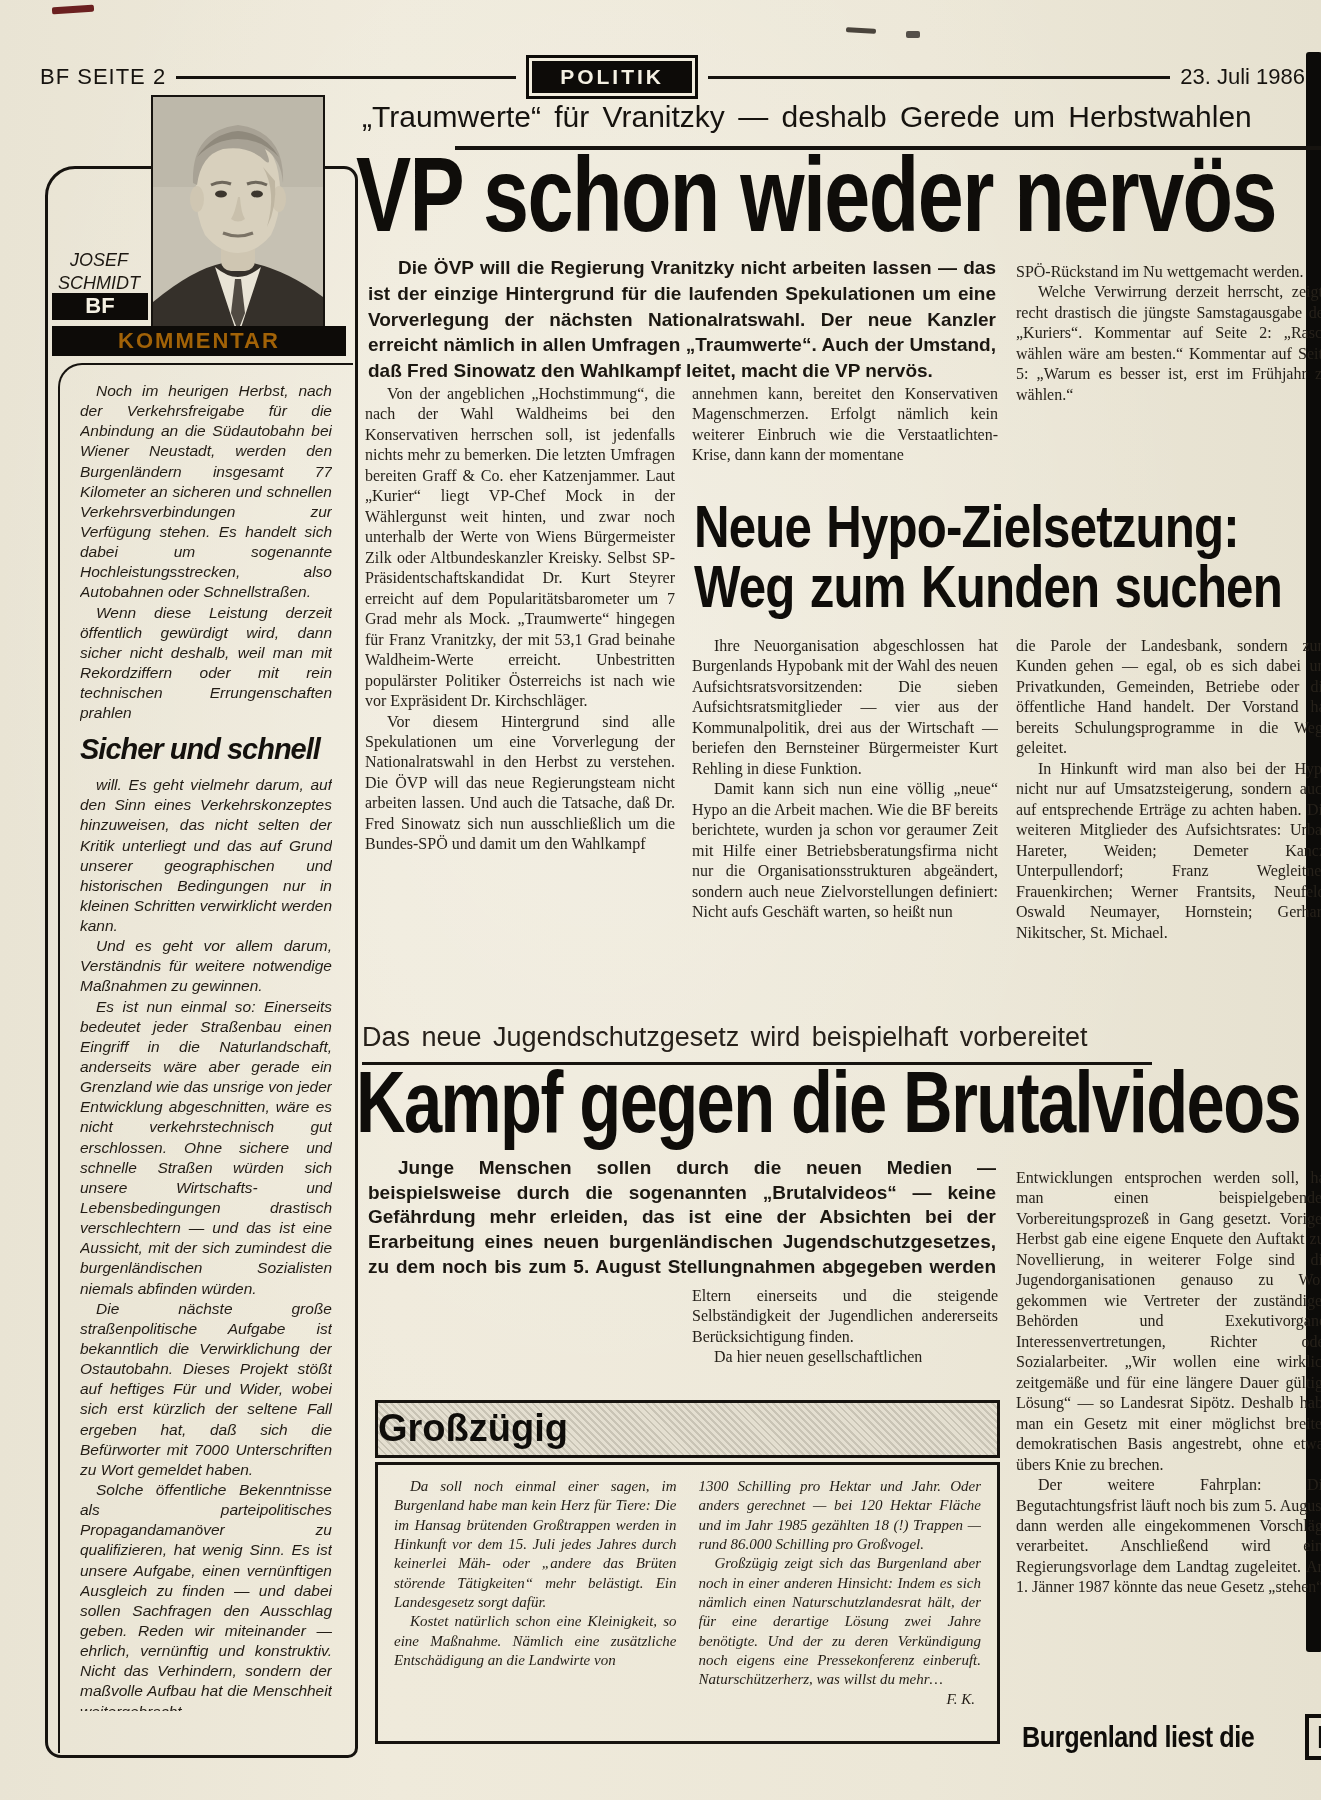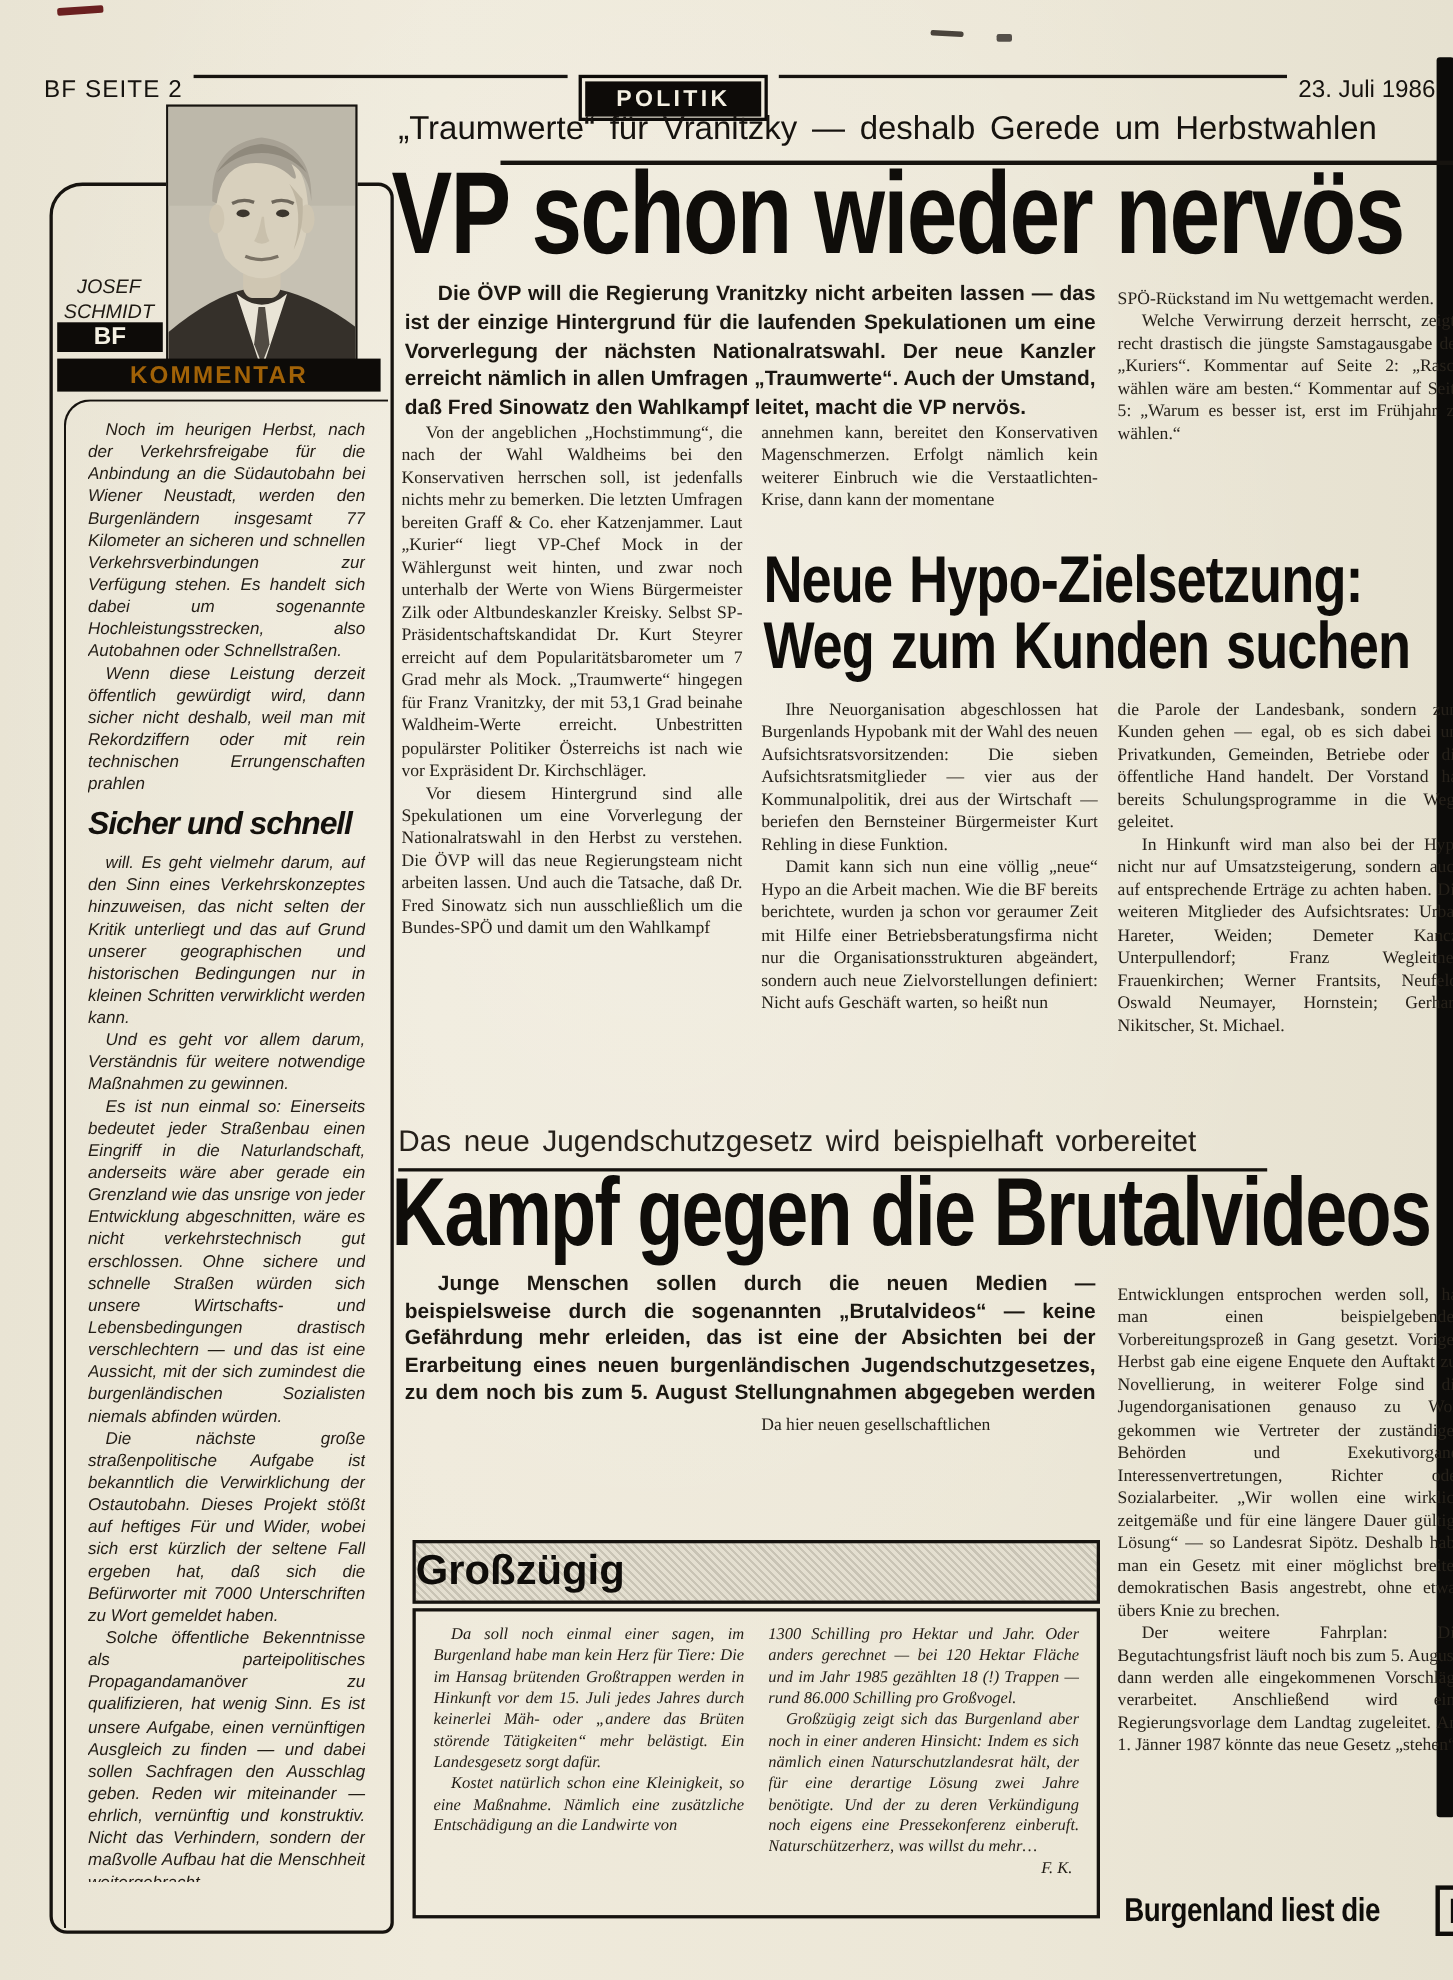"BF SEITE 2" #header-row { align-items: none -> center; top: 68px -> 56px }
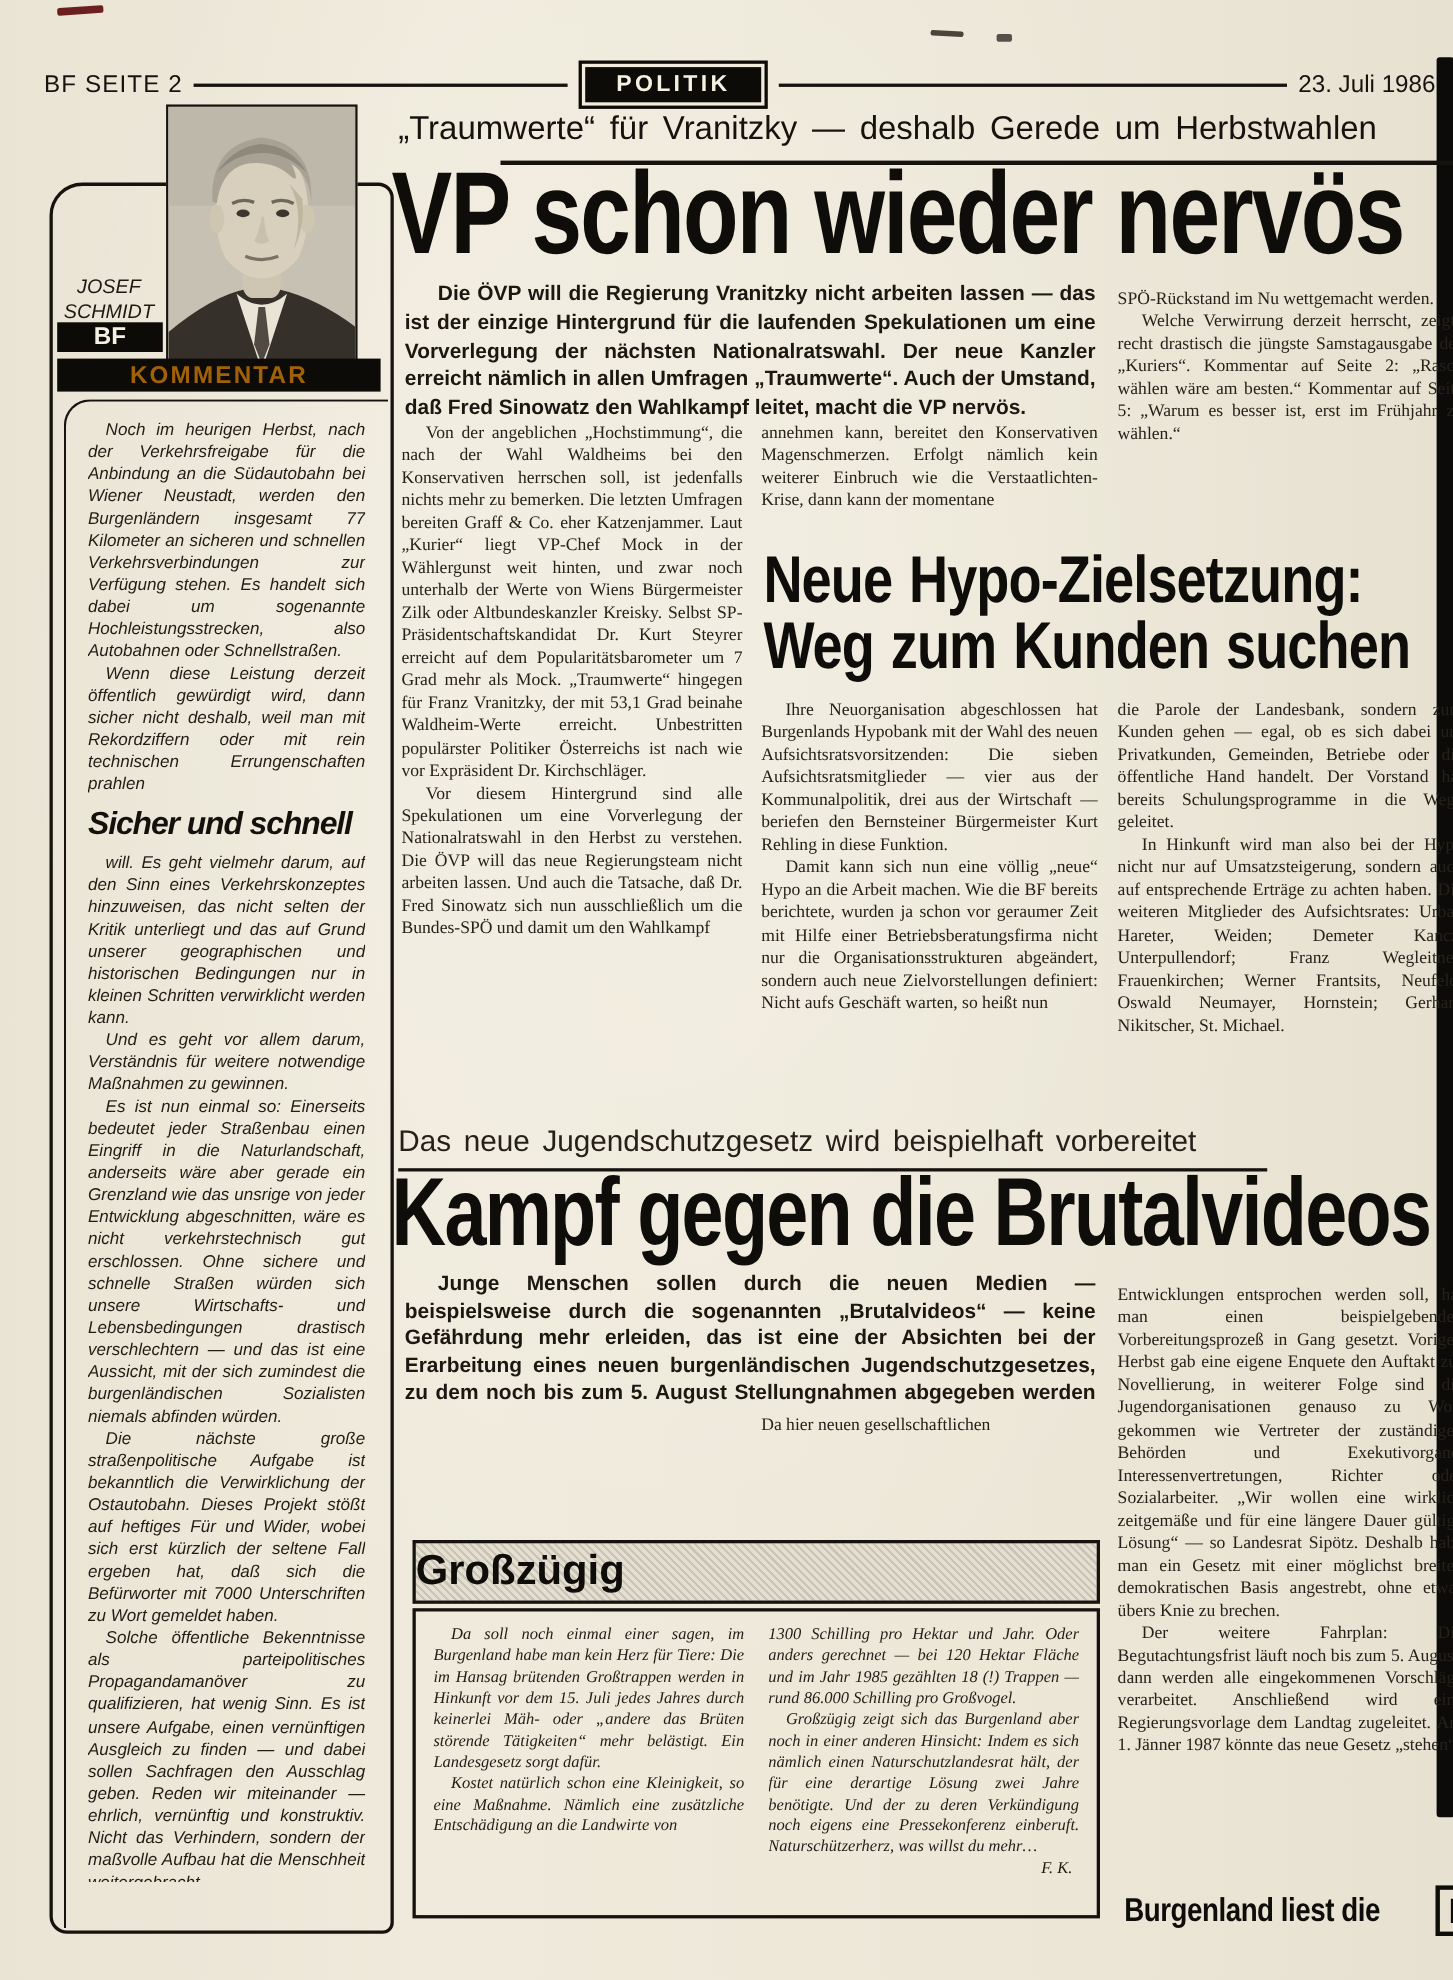"Eltern einerseits und die steigende" p { html: none -> <p>Eltern einerseits und die steigende Selbständigkeit der Jugendlichen andererseits Berücksichtigung finden.</p> }
